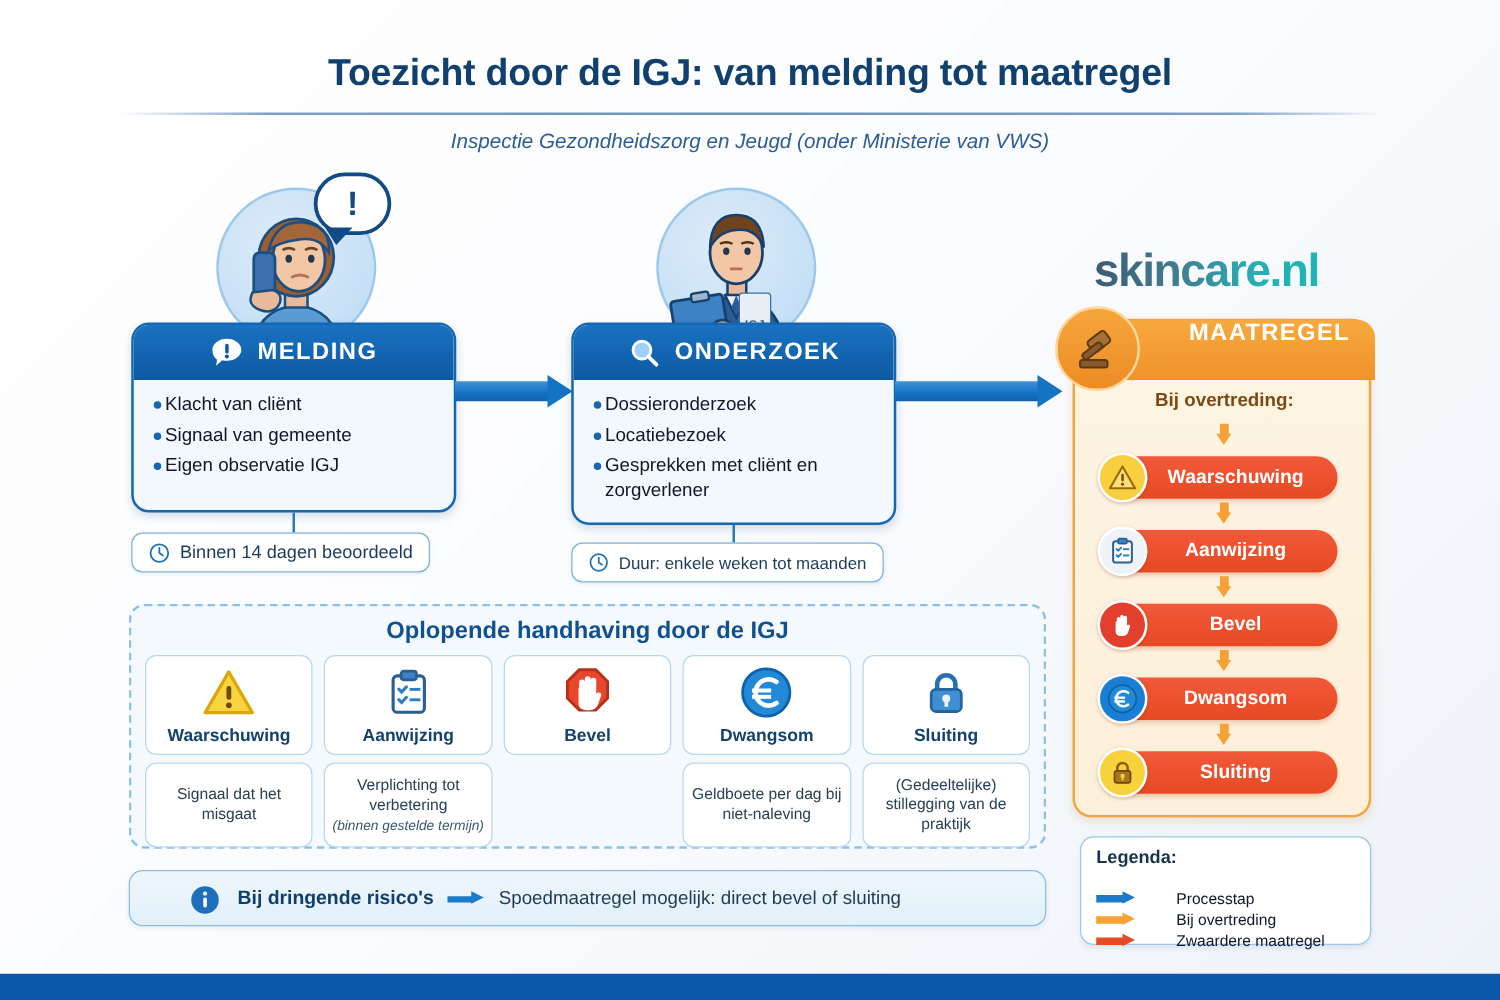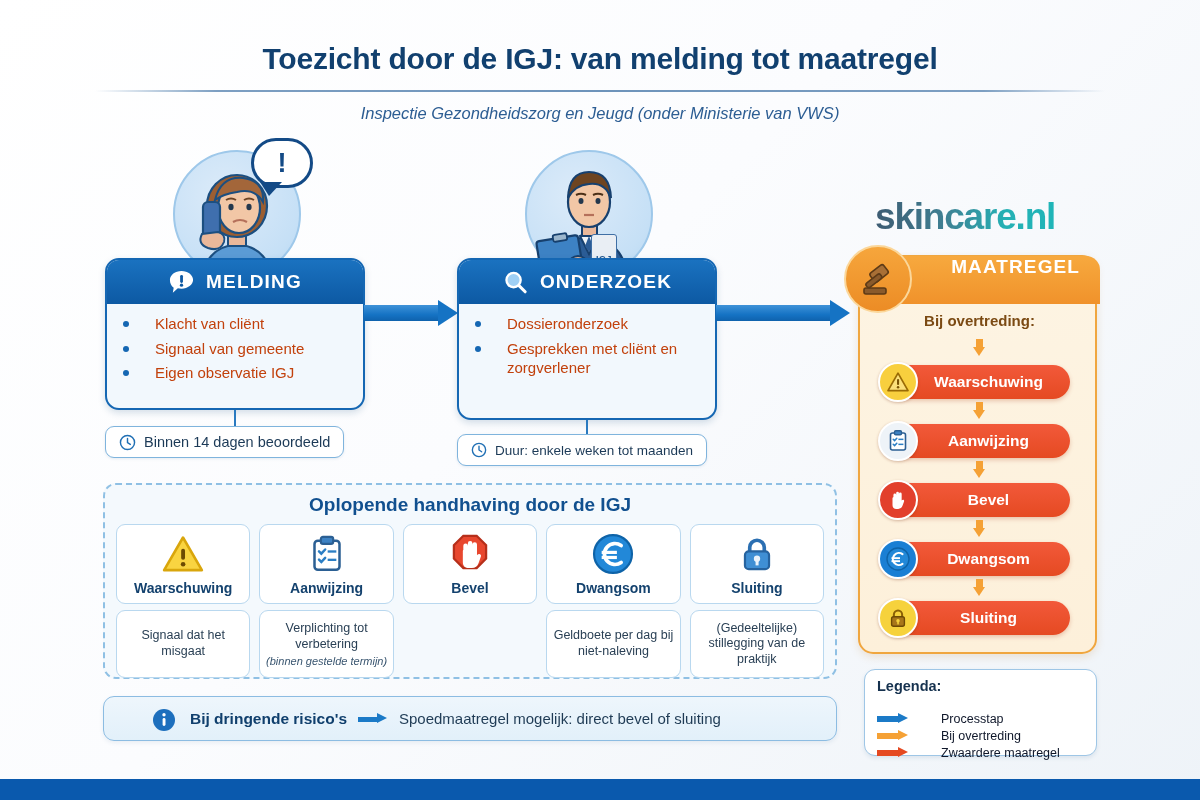"Klacht van cliënt" .bullet-row { color: #c2410c -> #0f172a; gap: 26px -> 3px }
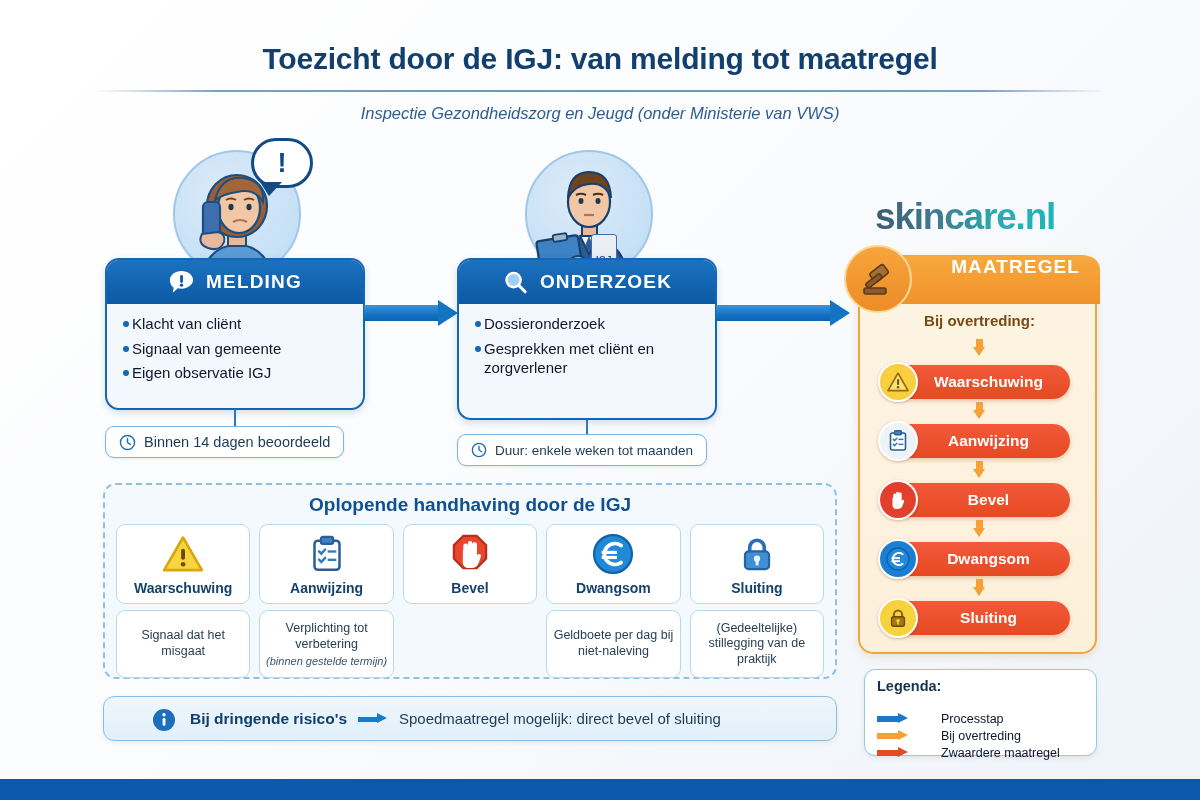"Locatiebezoek" div.bullet-row { html: none -> <div> <span></span> <span>Locatiebezoek</span> </div> }
